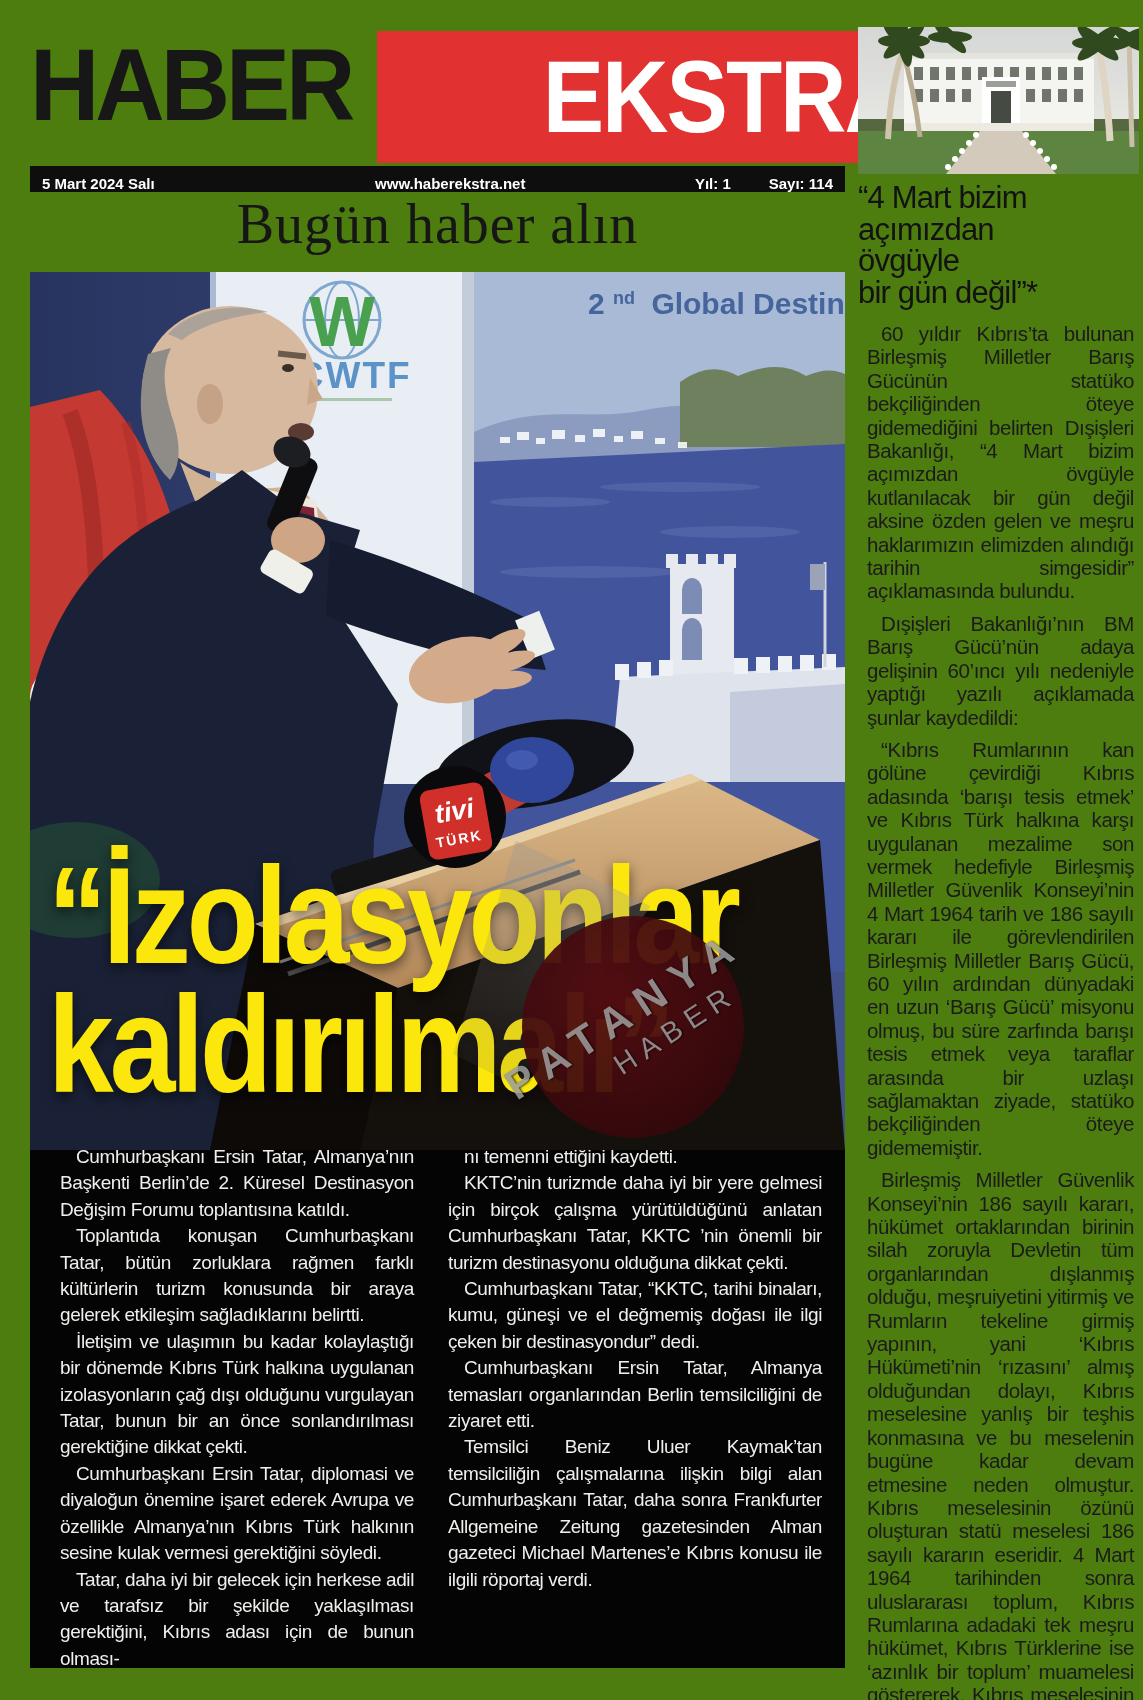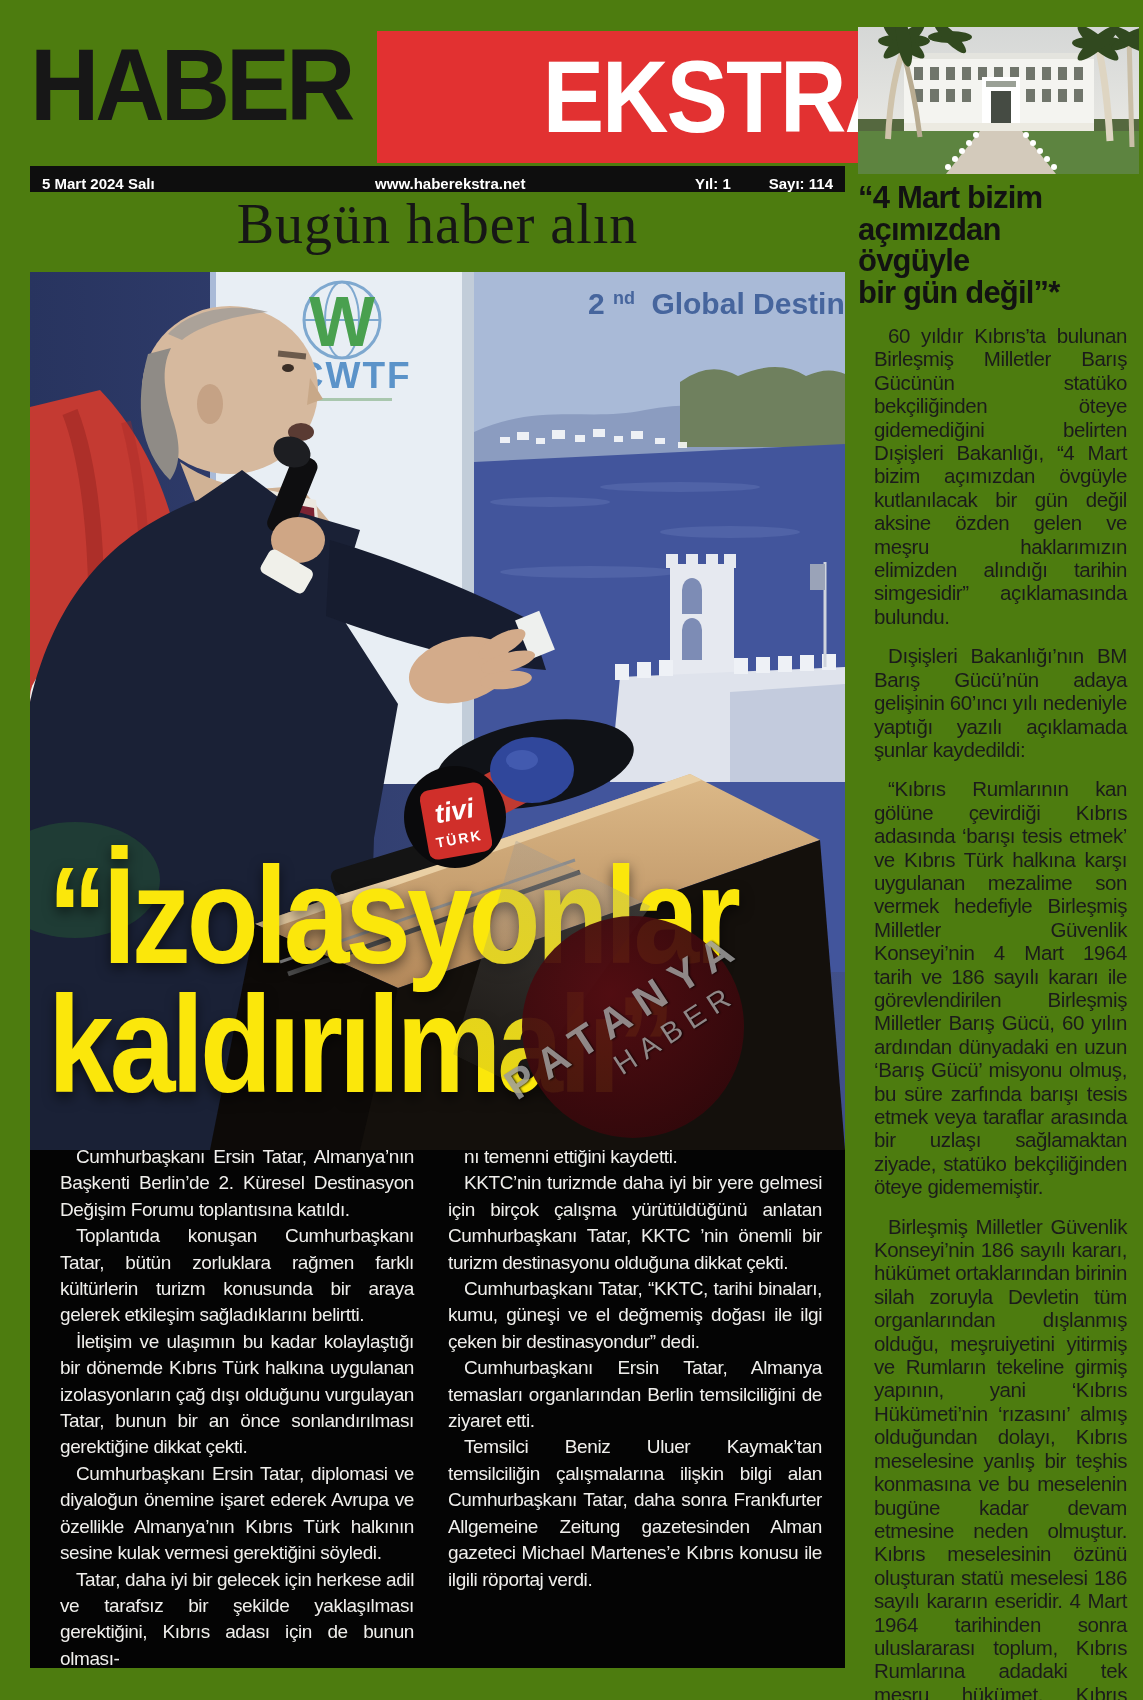"“4 Mart bizim" .r-headline { font-weight: 700 -> 400 }
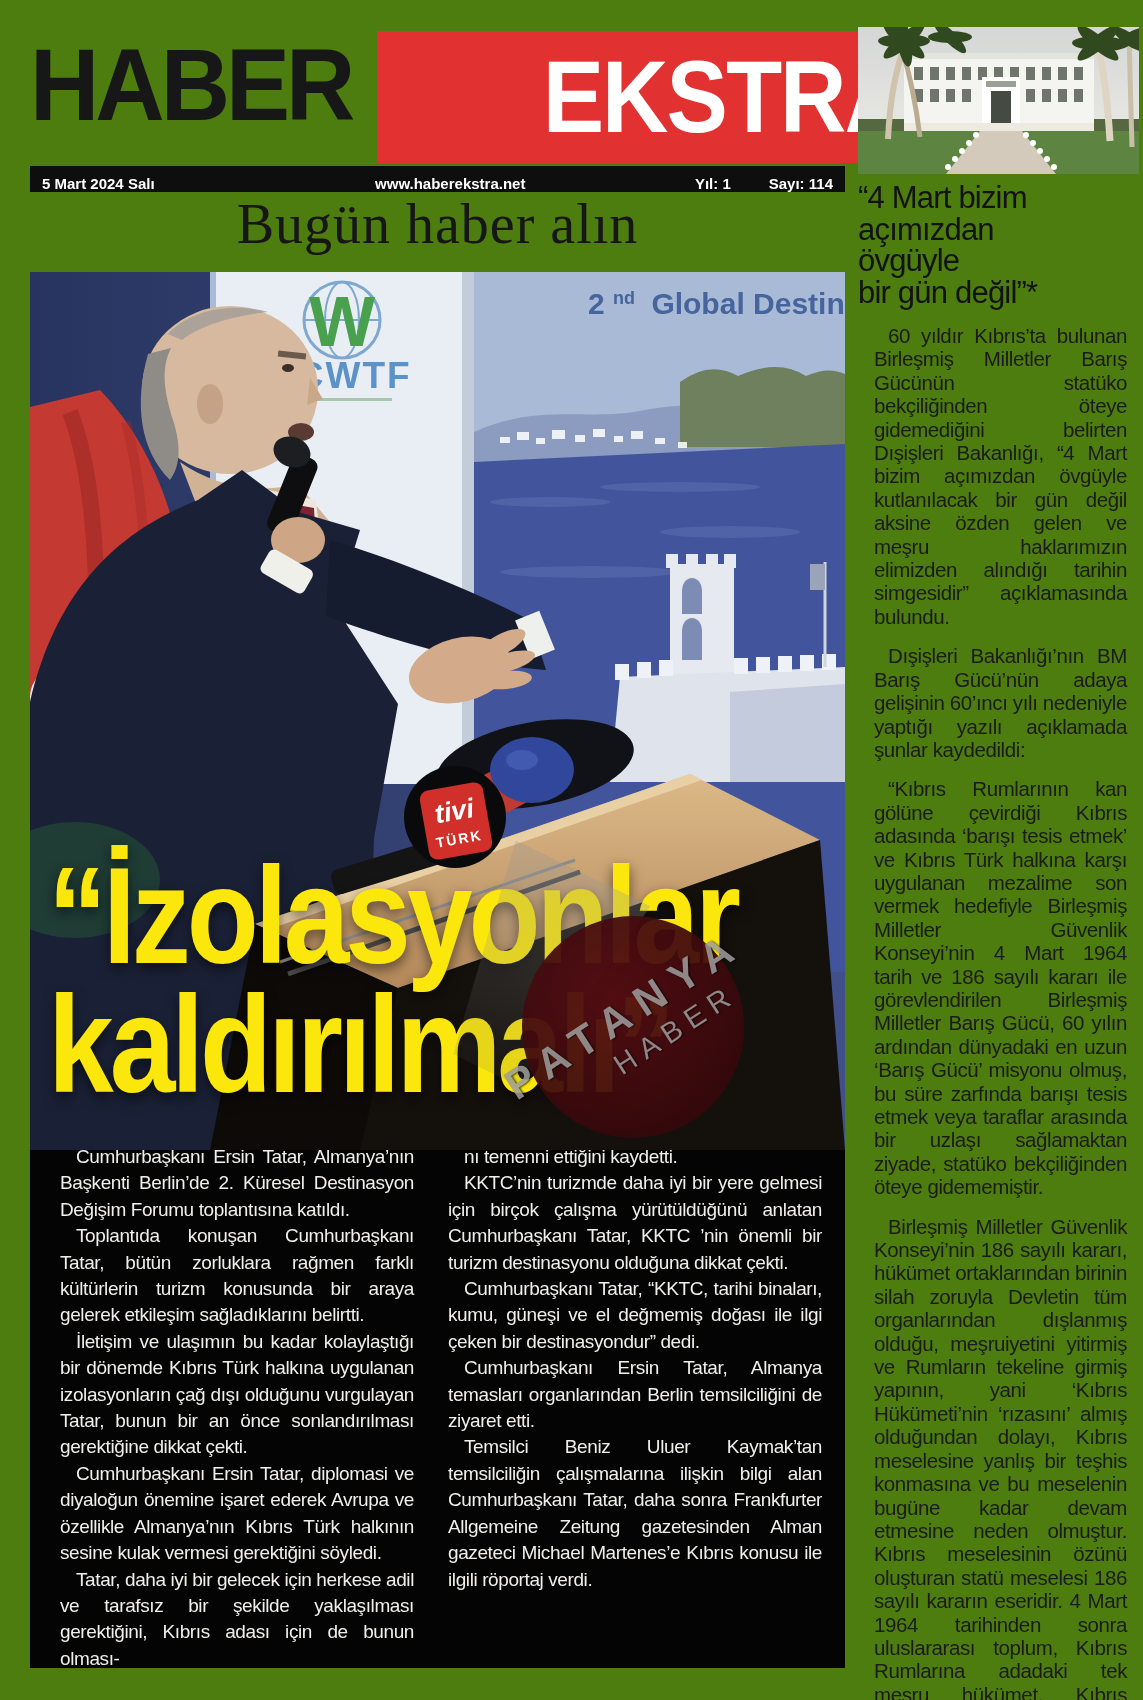"60 yıldır Kıbrıs’ta bulunan Birleşmiş" .r-body p { margin: 16px -> 9px }
